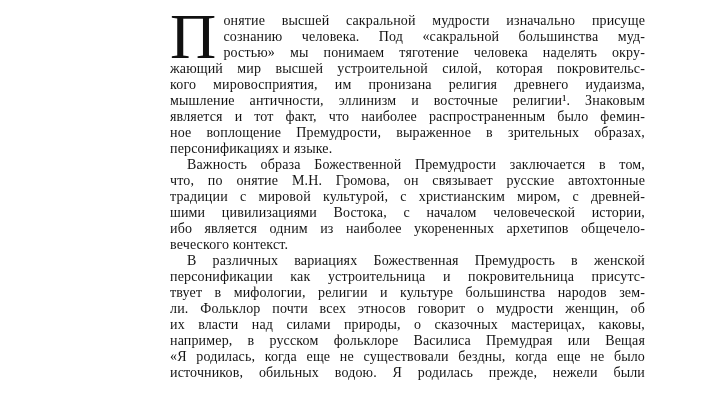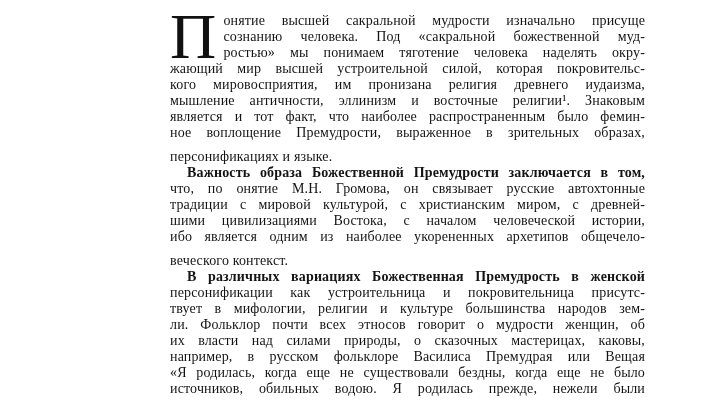"сознанию человека. Под «сакральной" div.line { text: божественной -> большинства }
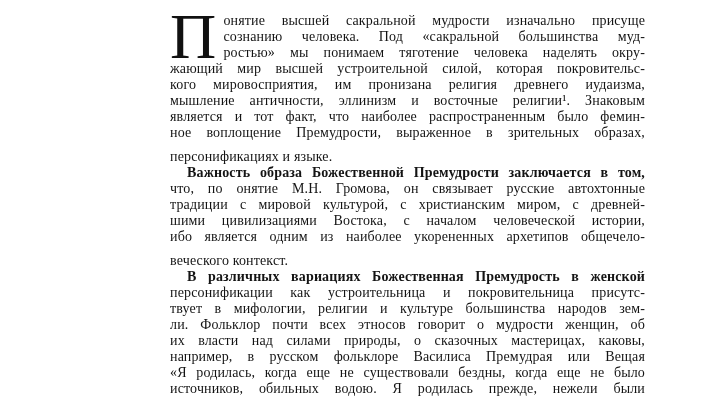"персонификациях и языке." .line.flush { margin-top: 8px -> none }
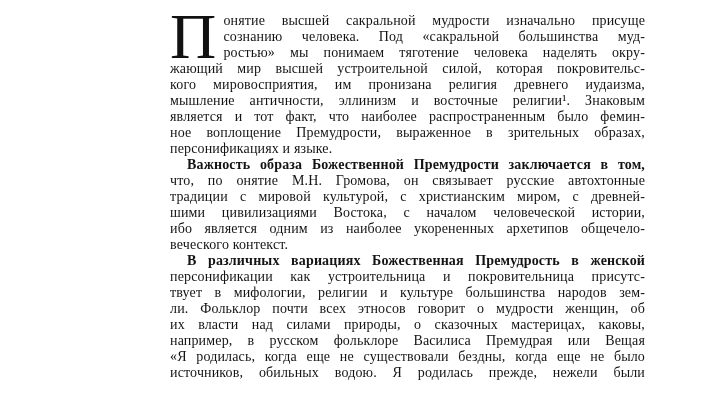"Важность образа Божественной Премудрости" .line.indent { font-weight: bold -> none }
